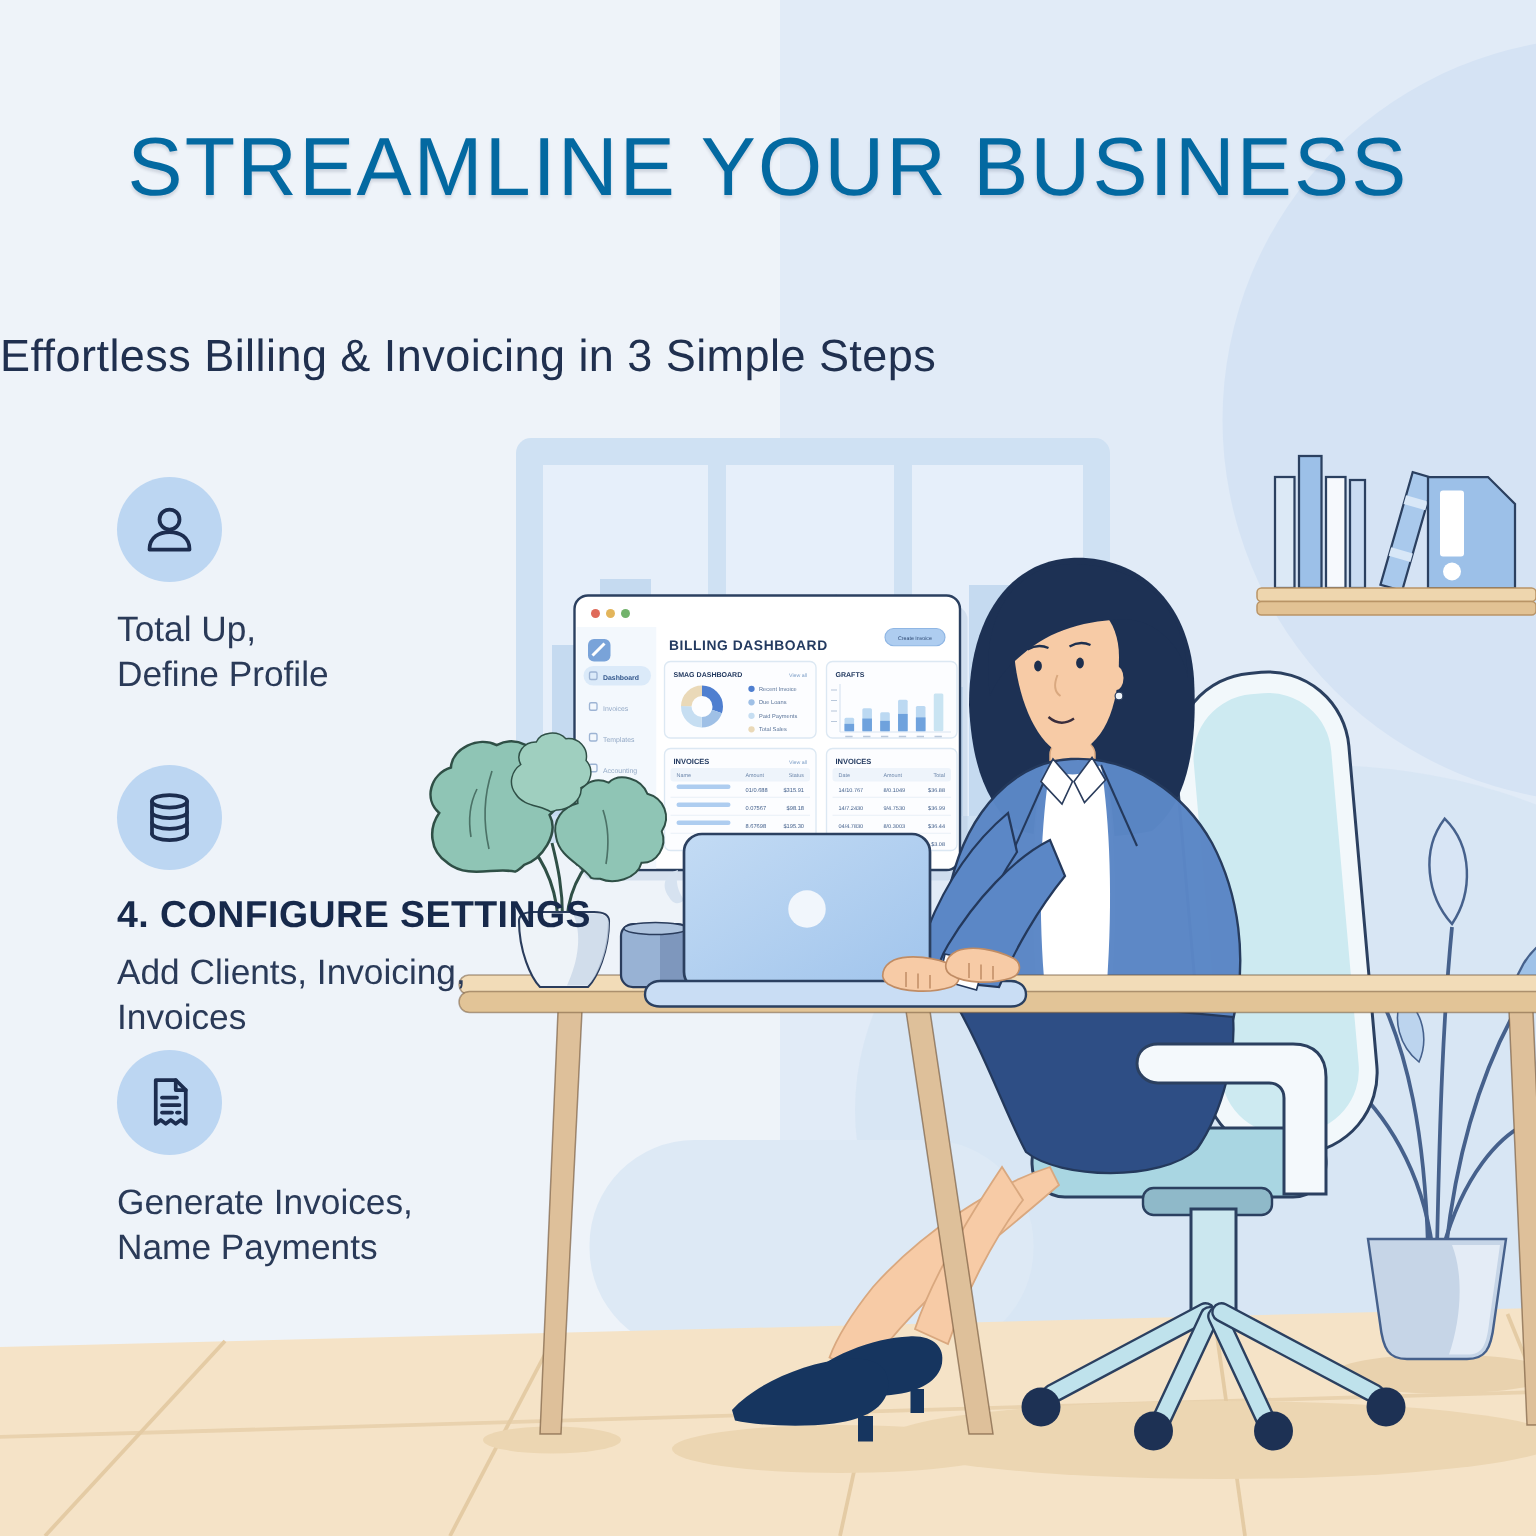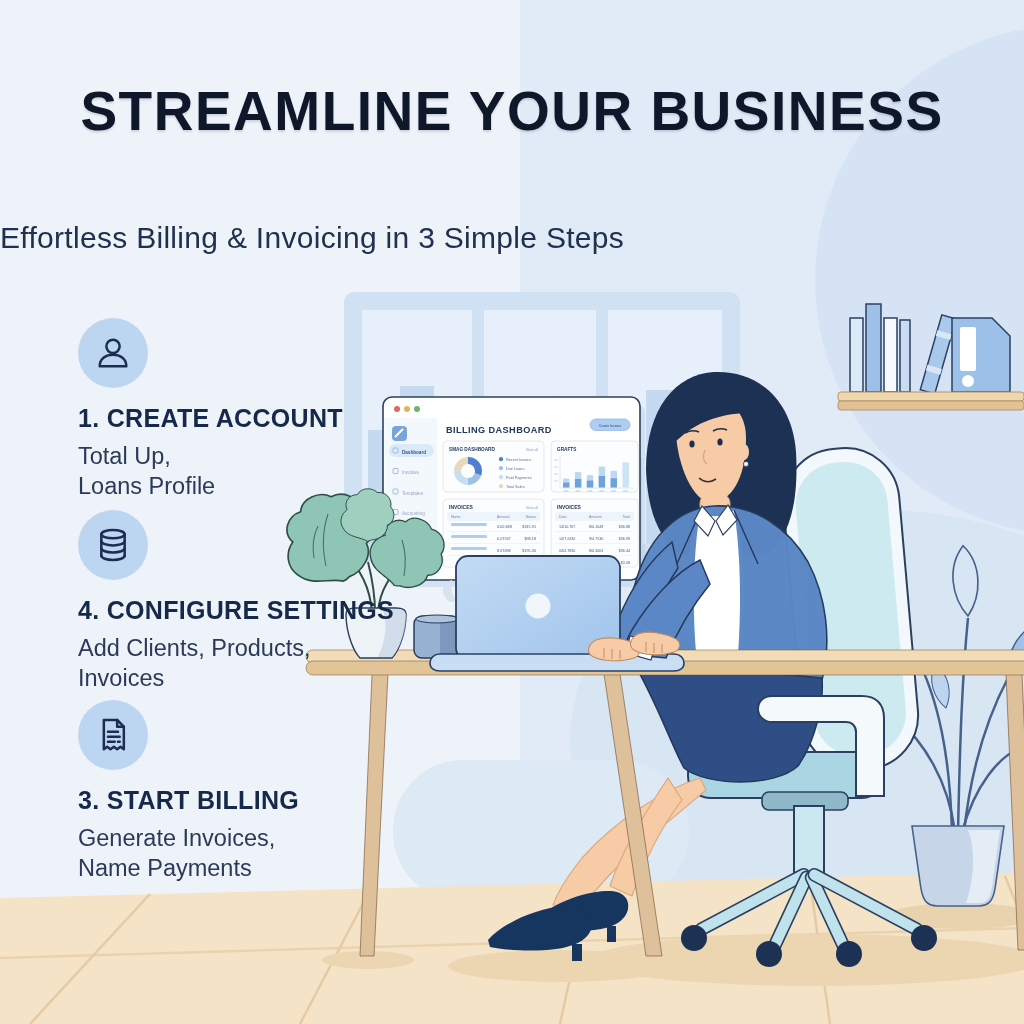"STREAMLINE YOUR BUSINESS" .title { color: #0f172a -> #0369a1; font-weight: bold -> normal }
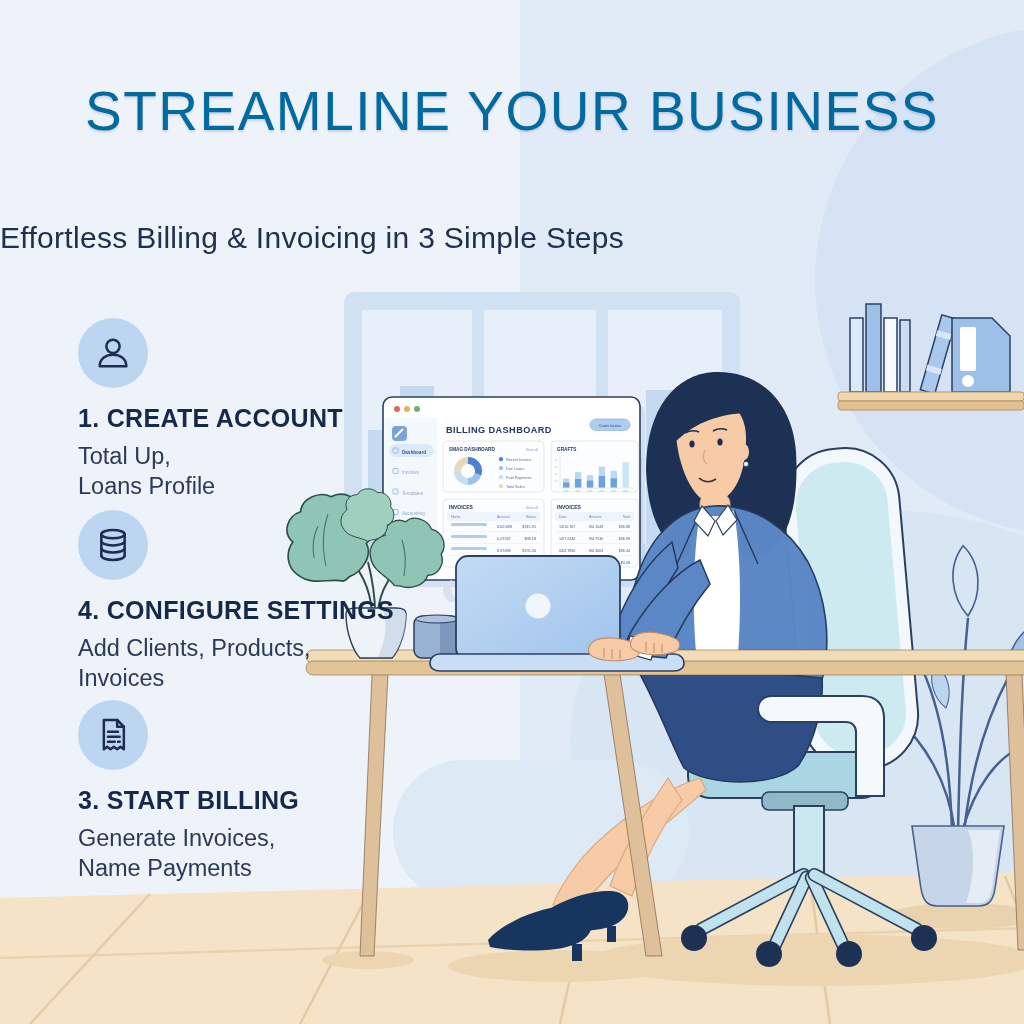"1. CREATE ACCOUNT" div.step-title { html: <div>1. CREATE ACCOUNT</div> -> none }
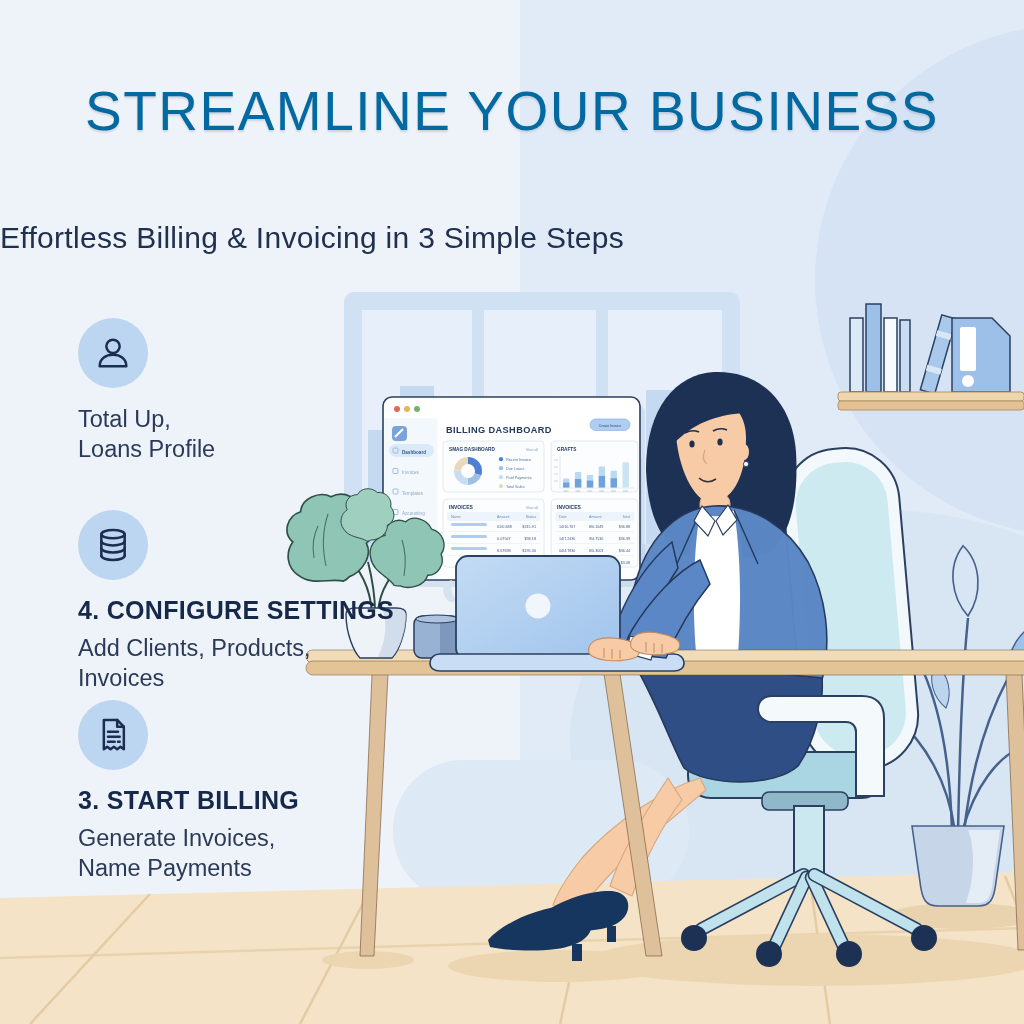"Loans Profile" div.step-line { text: Loans -> Define }
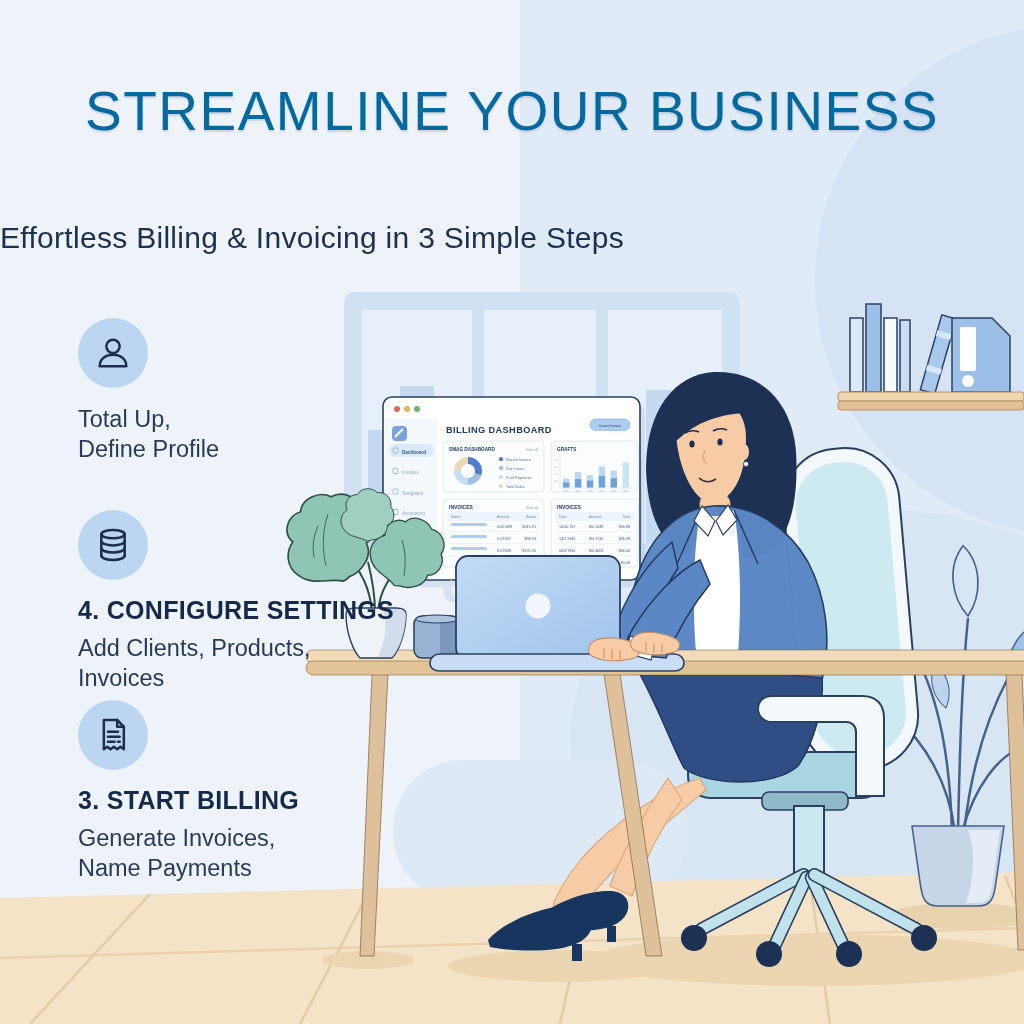"Add Clients, Products," div.step-line { text: Products -> Invoicing }
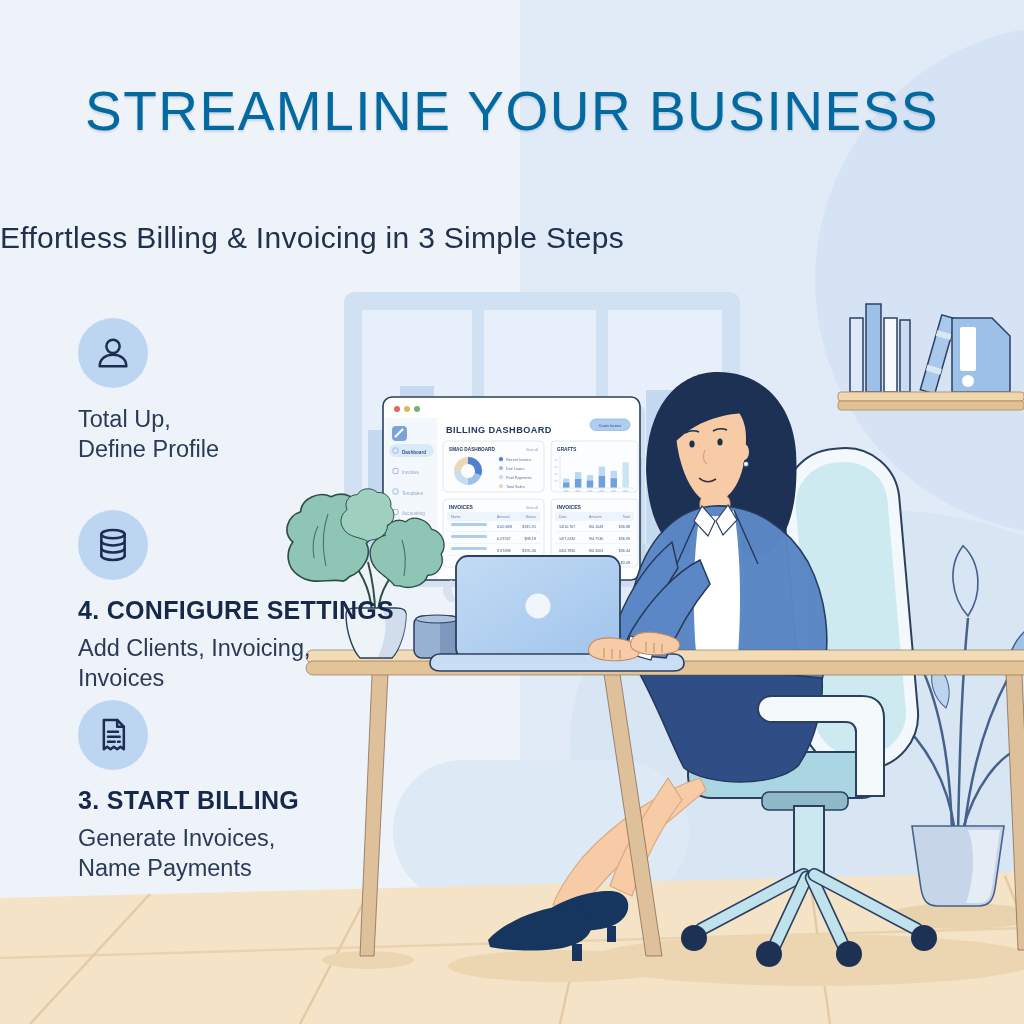"3. START BILLING" div.step-title { html: <div>3. START BILLING</div> -> none }
